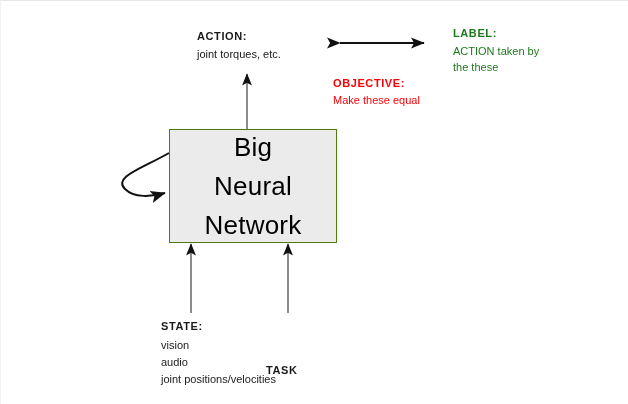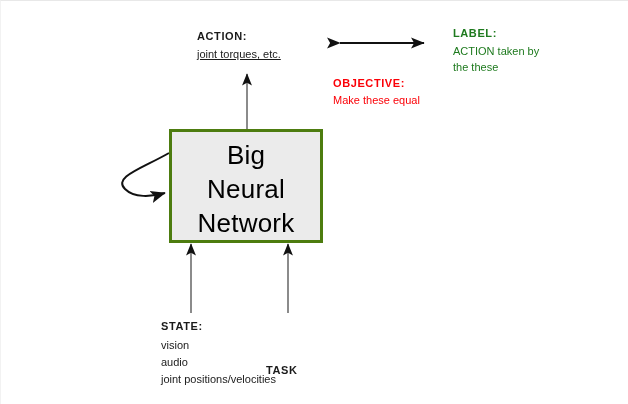"joint torques, etc." div.txt { text-decoration: underline -> none }
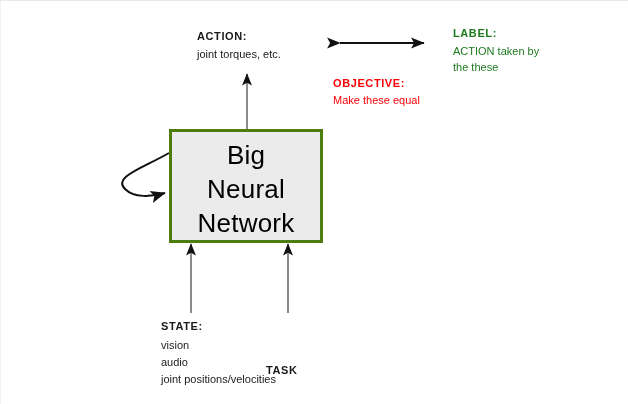"Big" #nn-box { border: 3px solid #4d7c0f -> 1px solid #4d7c0f; justify-content: flex-end -> space-between; width: 154px -> 168px }
